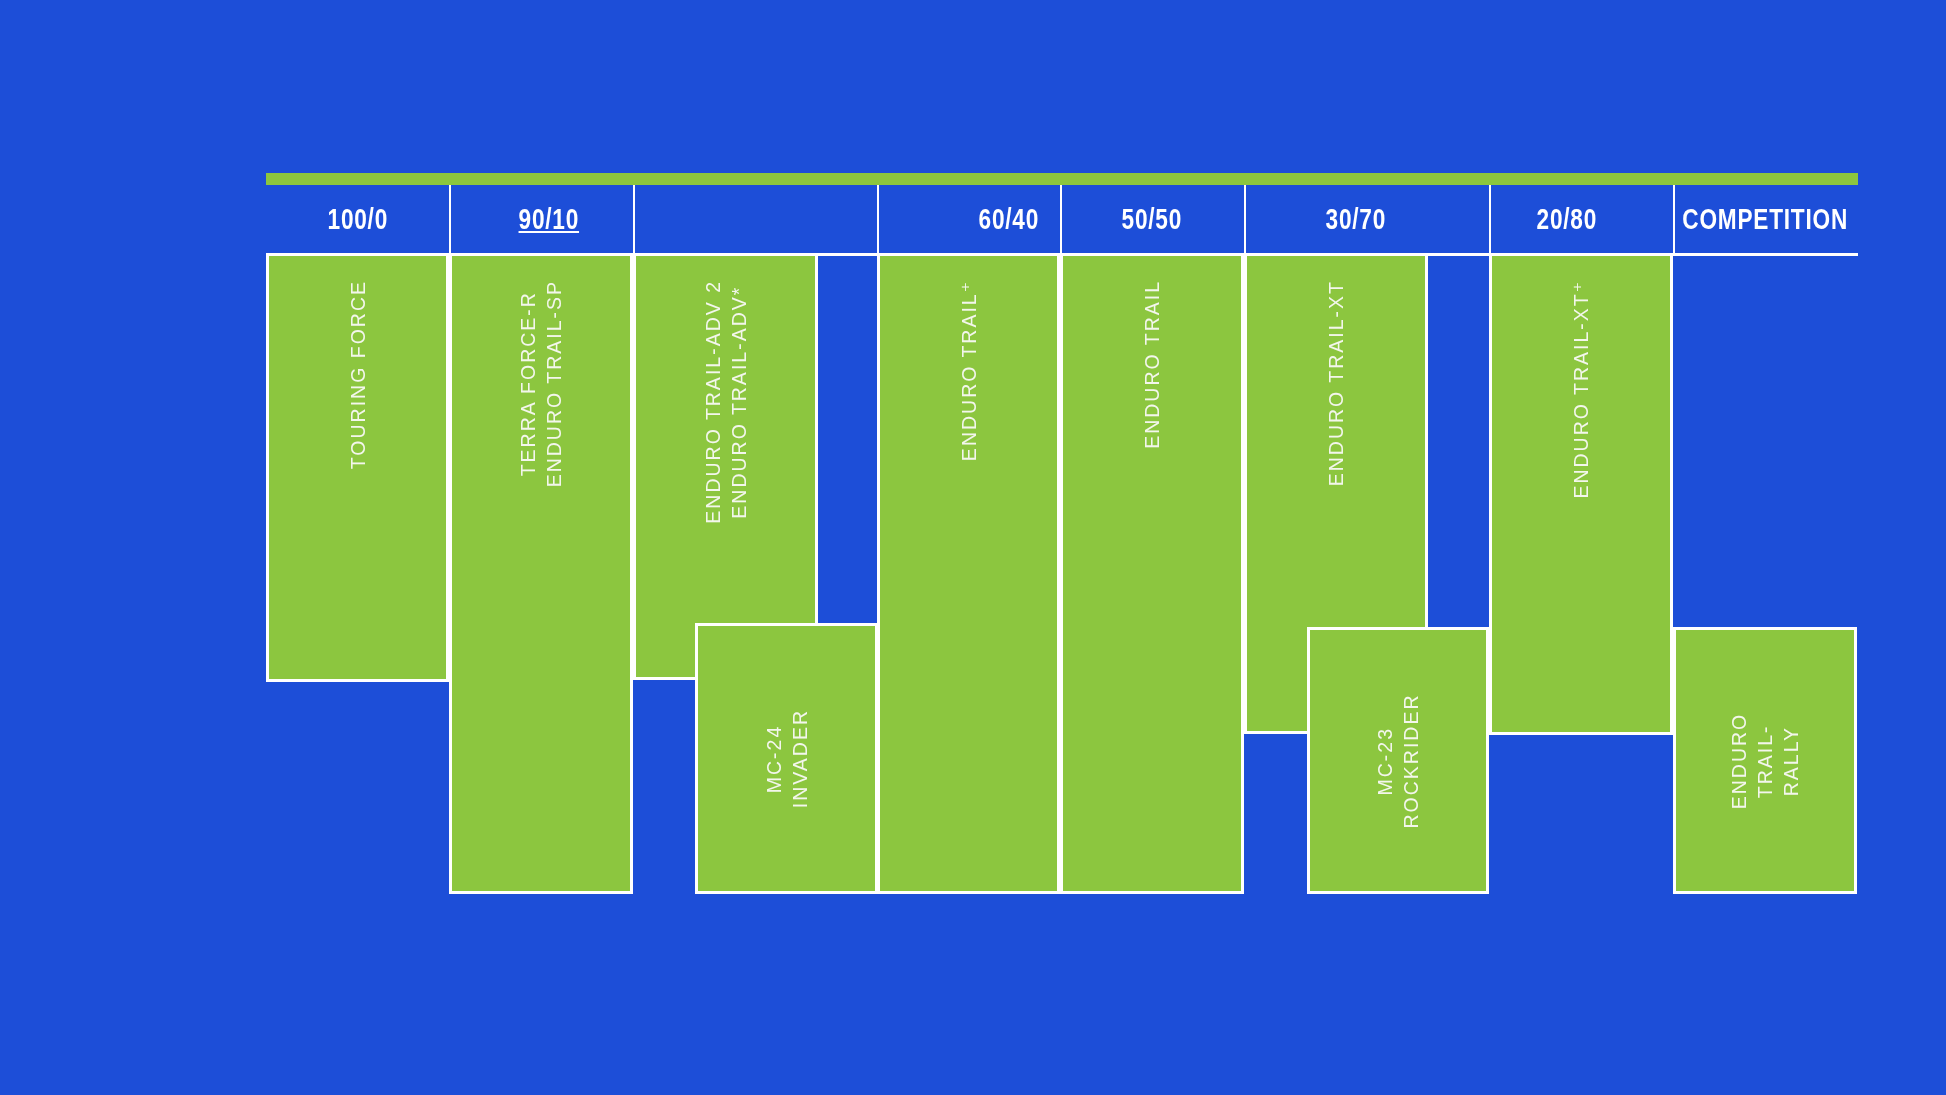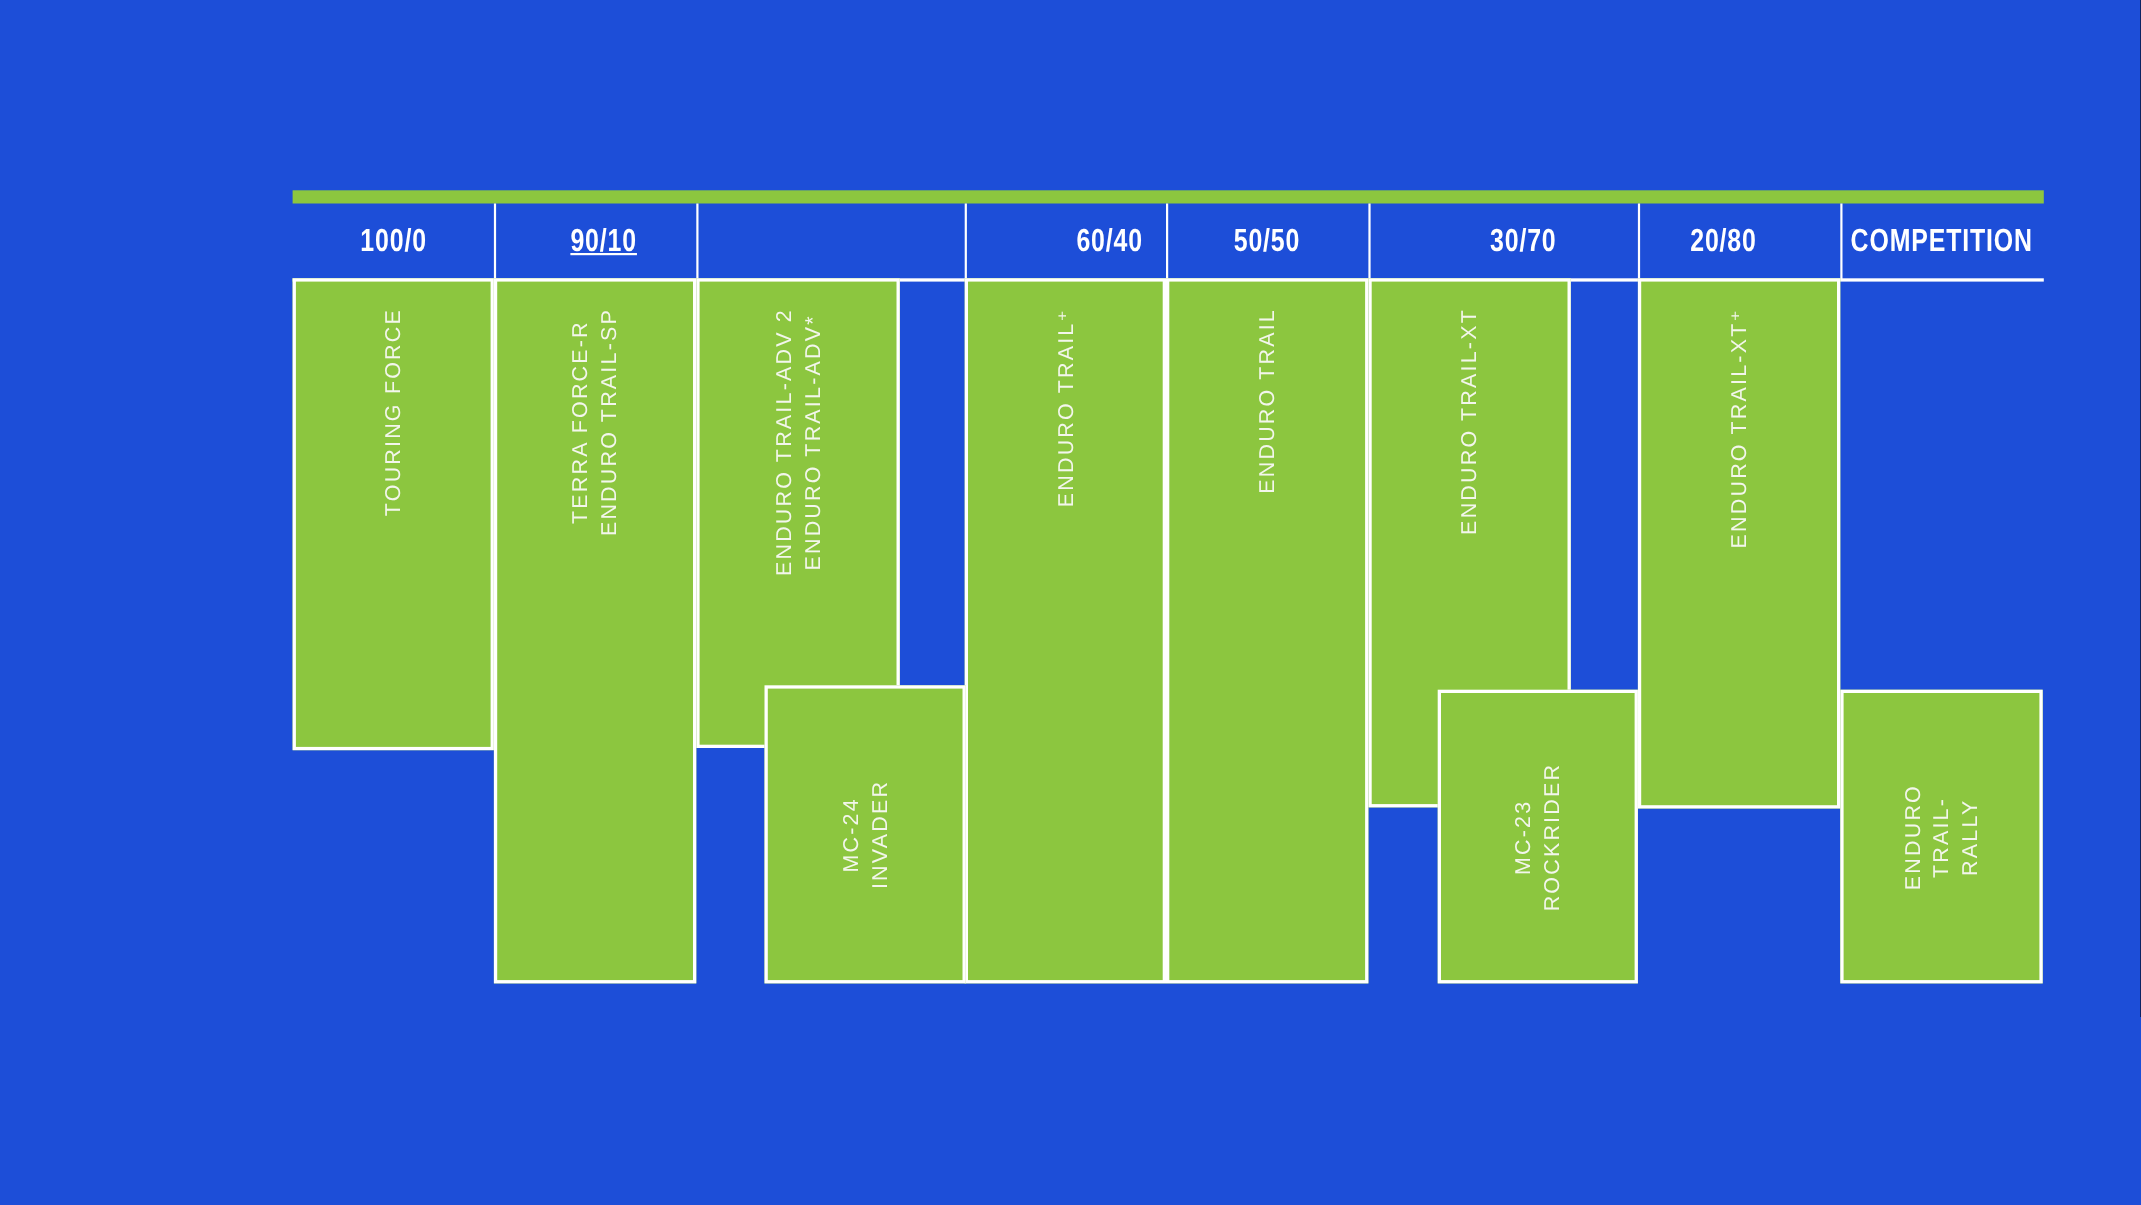"30/70" div.header-cell { left: 1262px -> 1233px }
